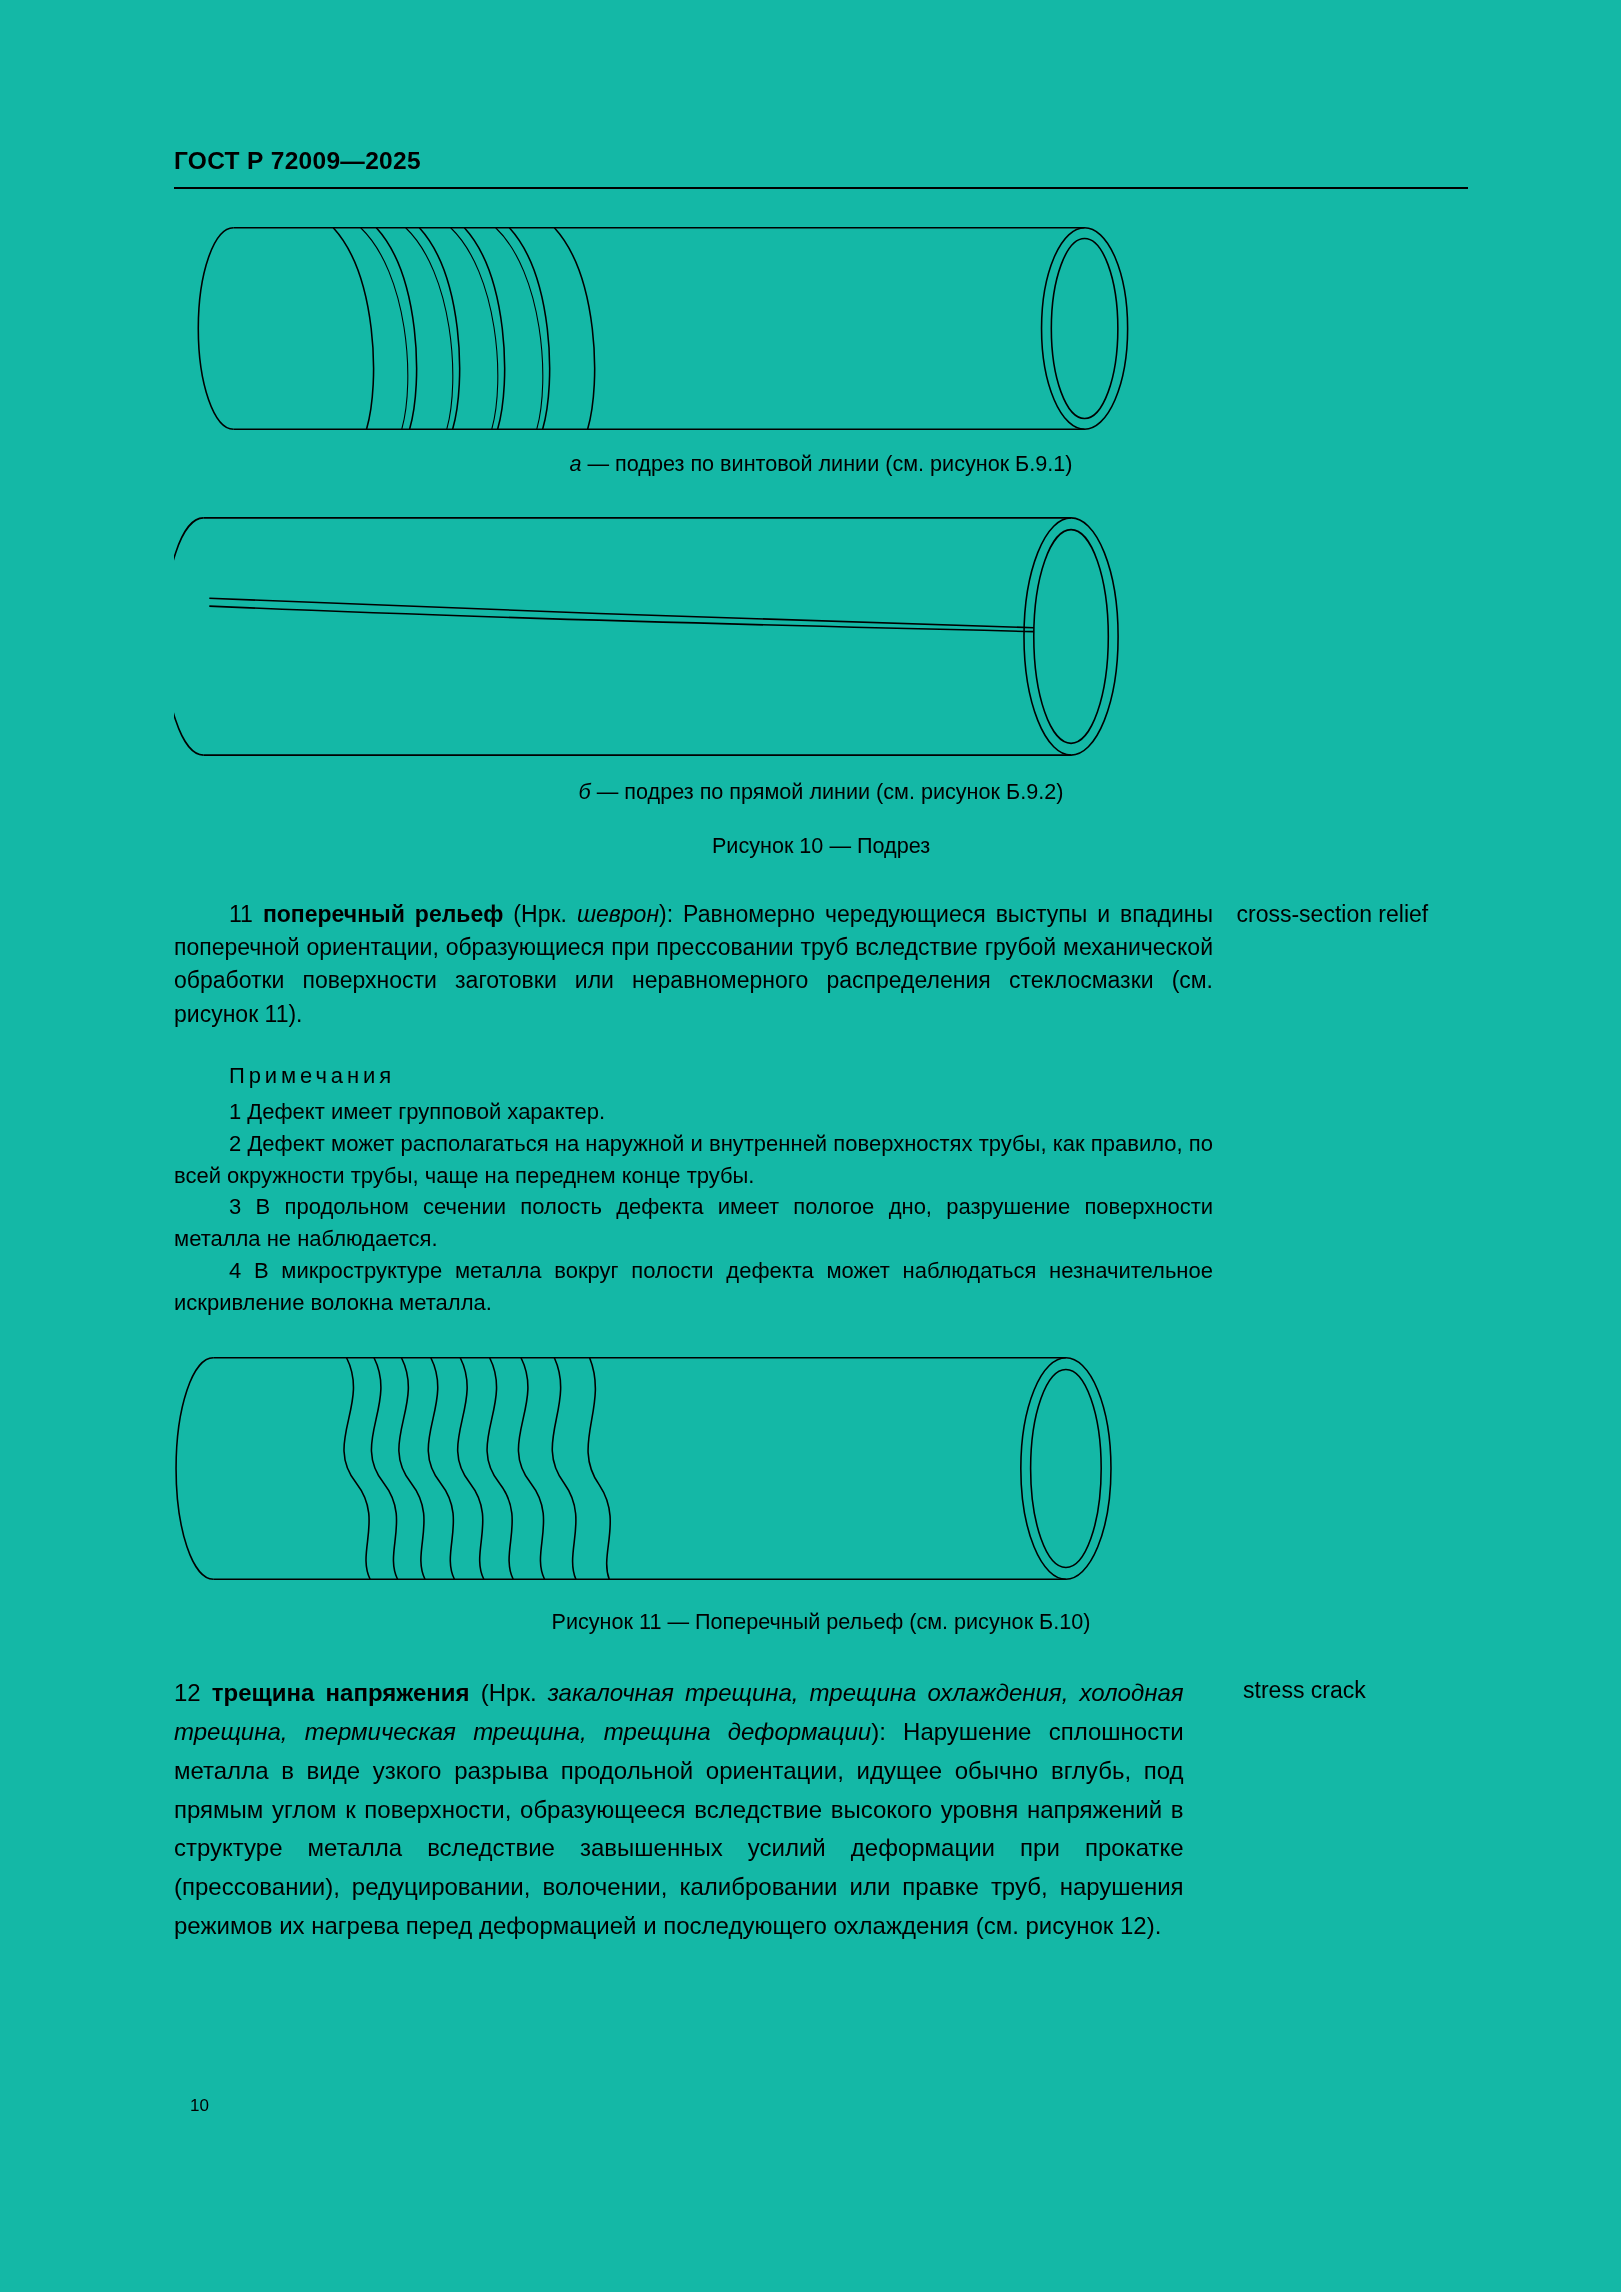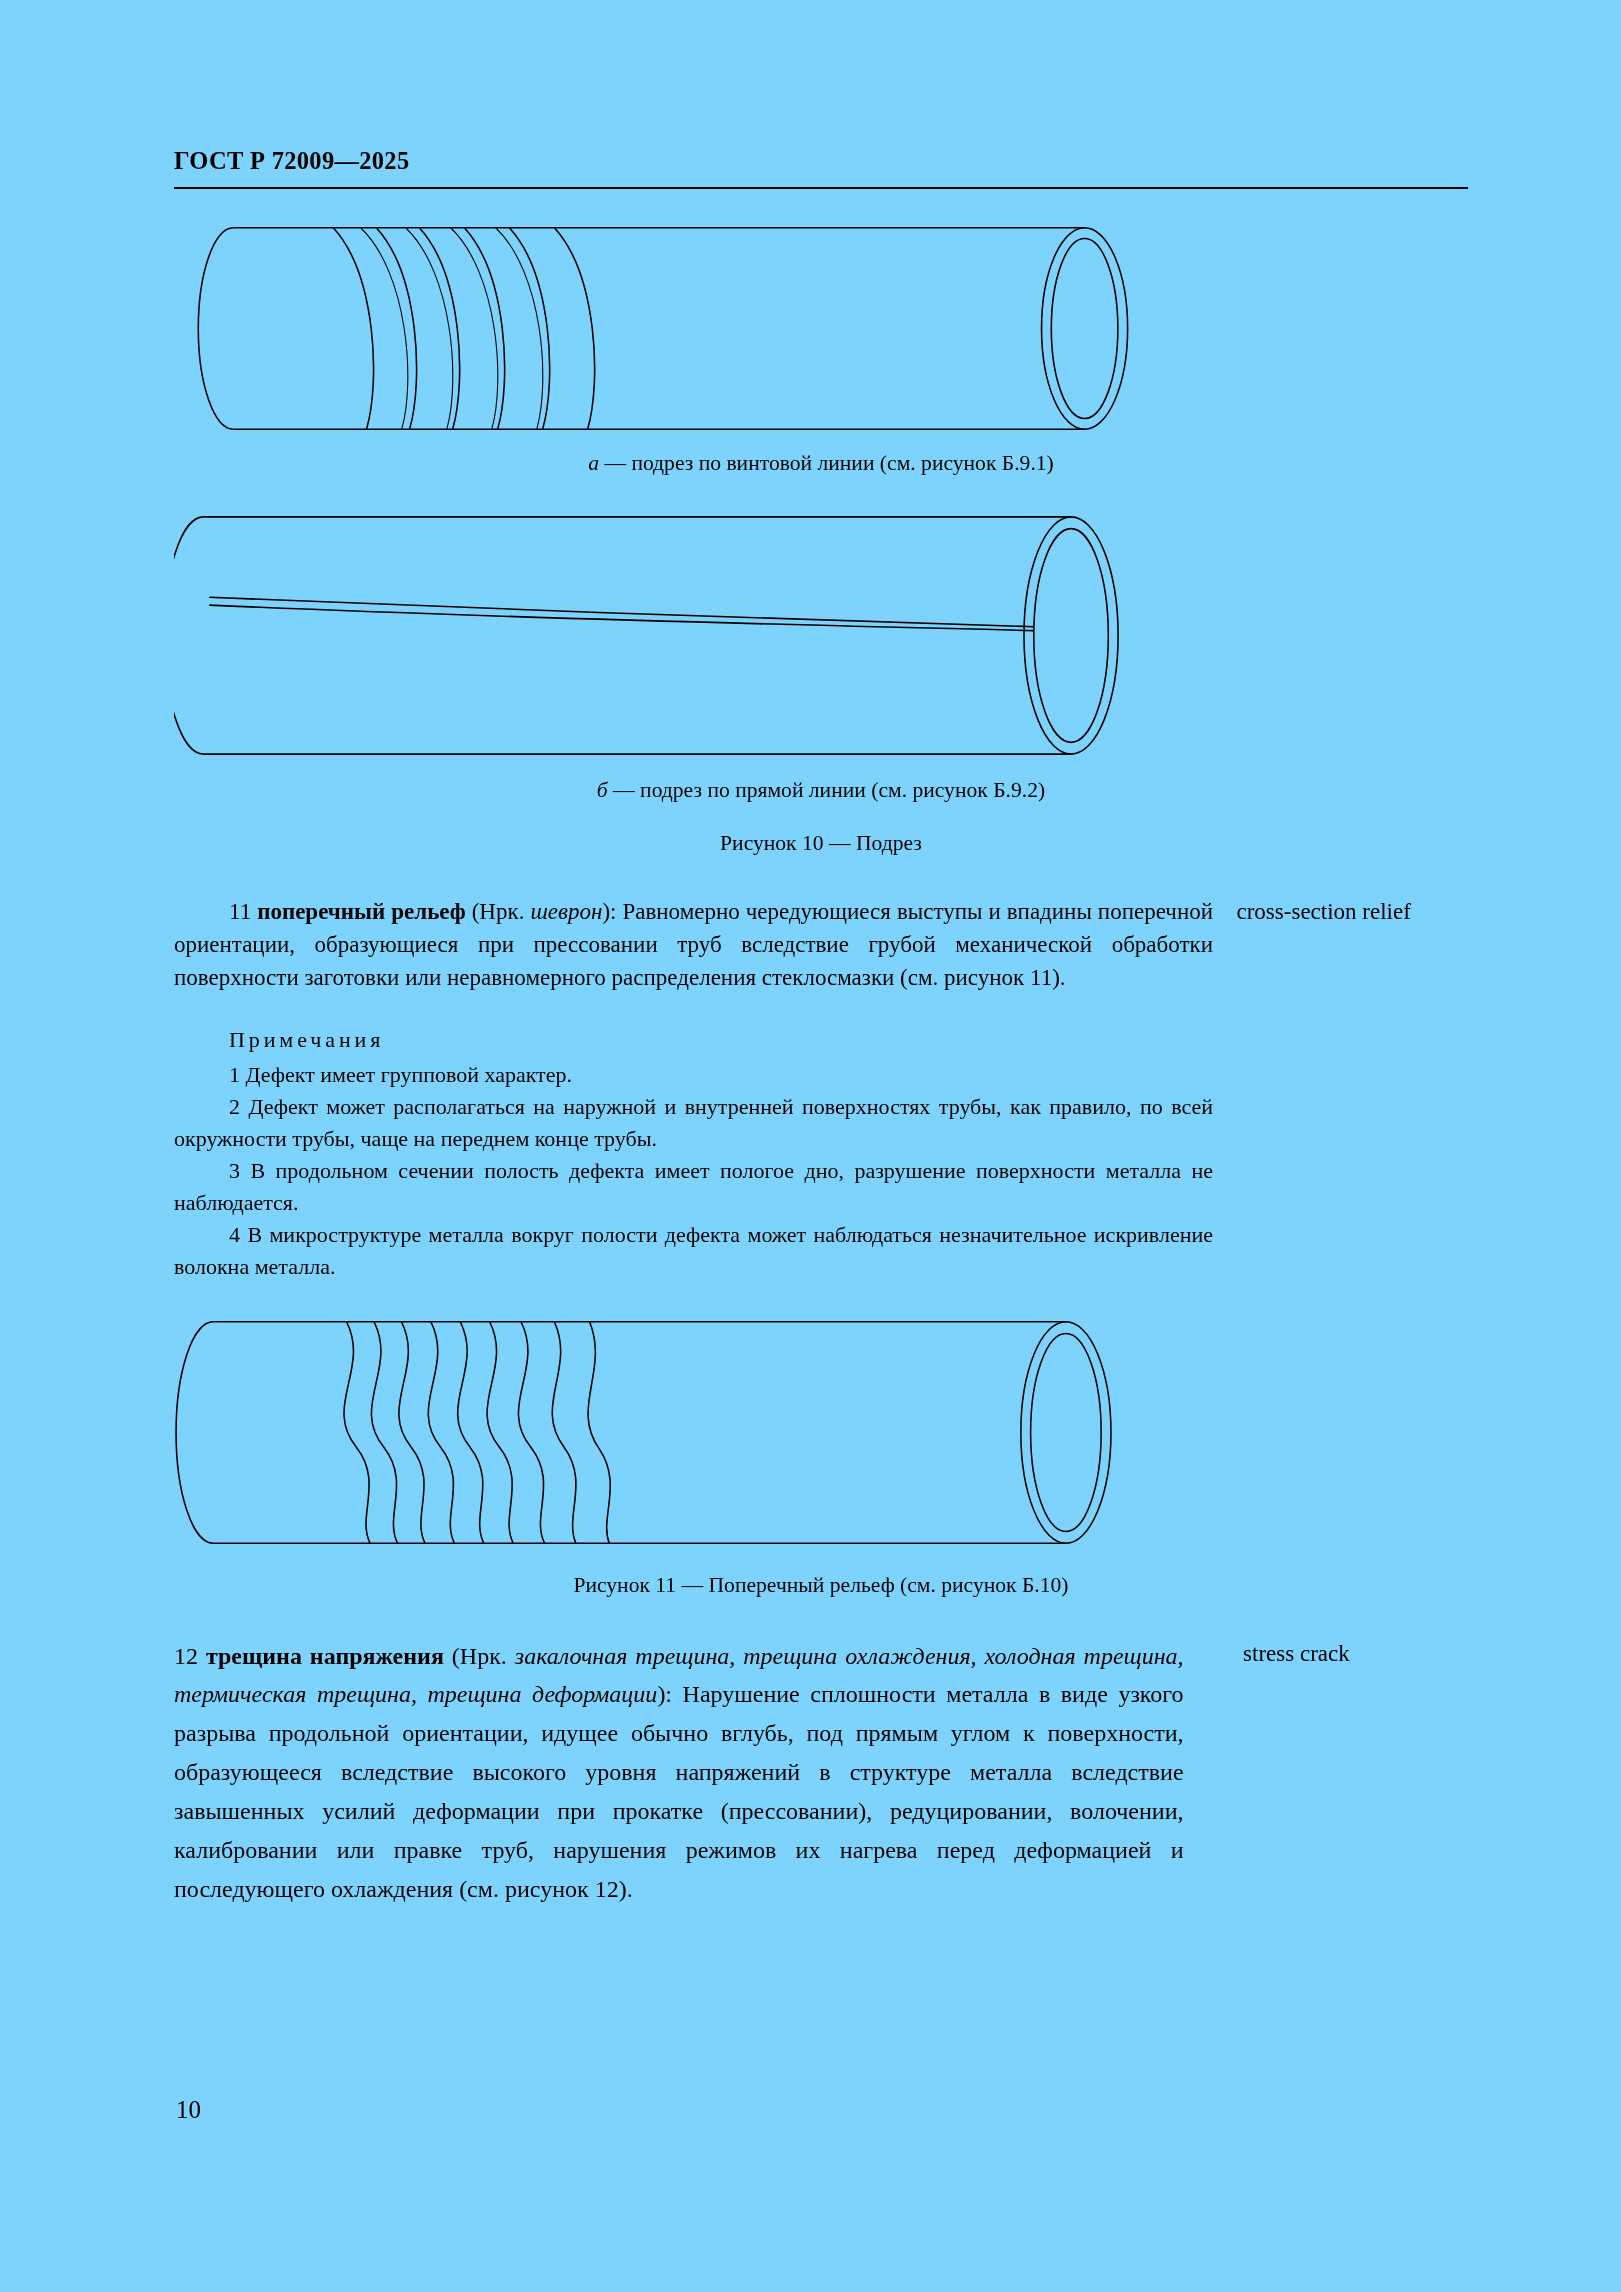"ГОСТ Р 72009—2025" .page { background: #7dd3fc -> #14b8a6; font-family: Liberation Serif, serif -> Liberation Sans, sans-serif }
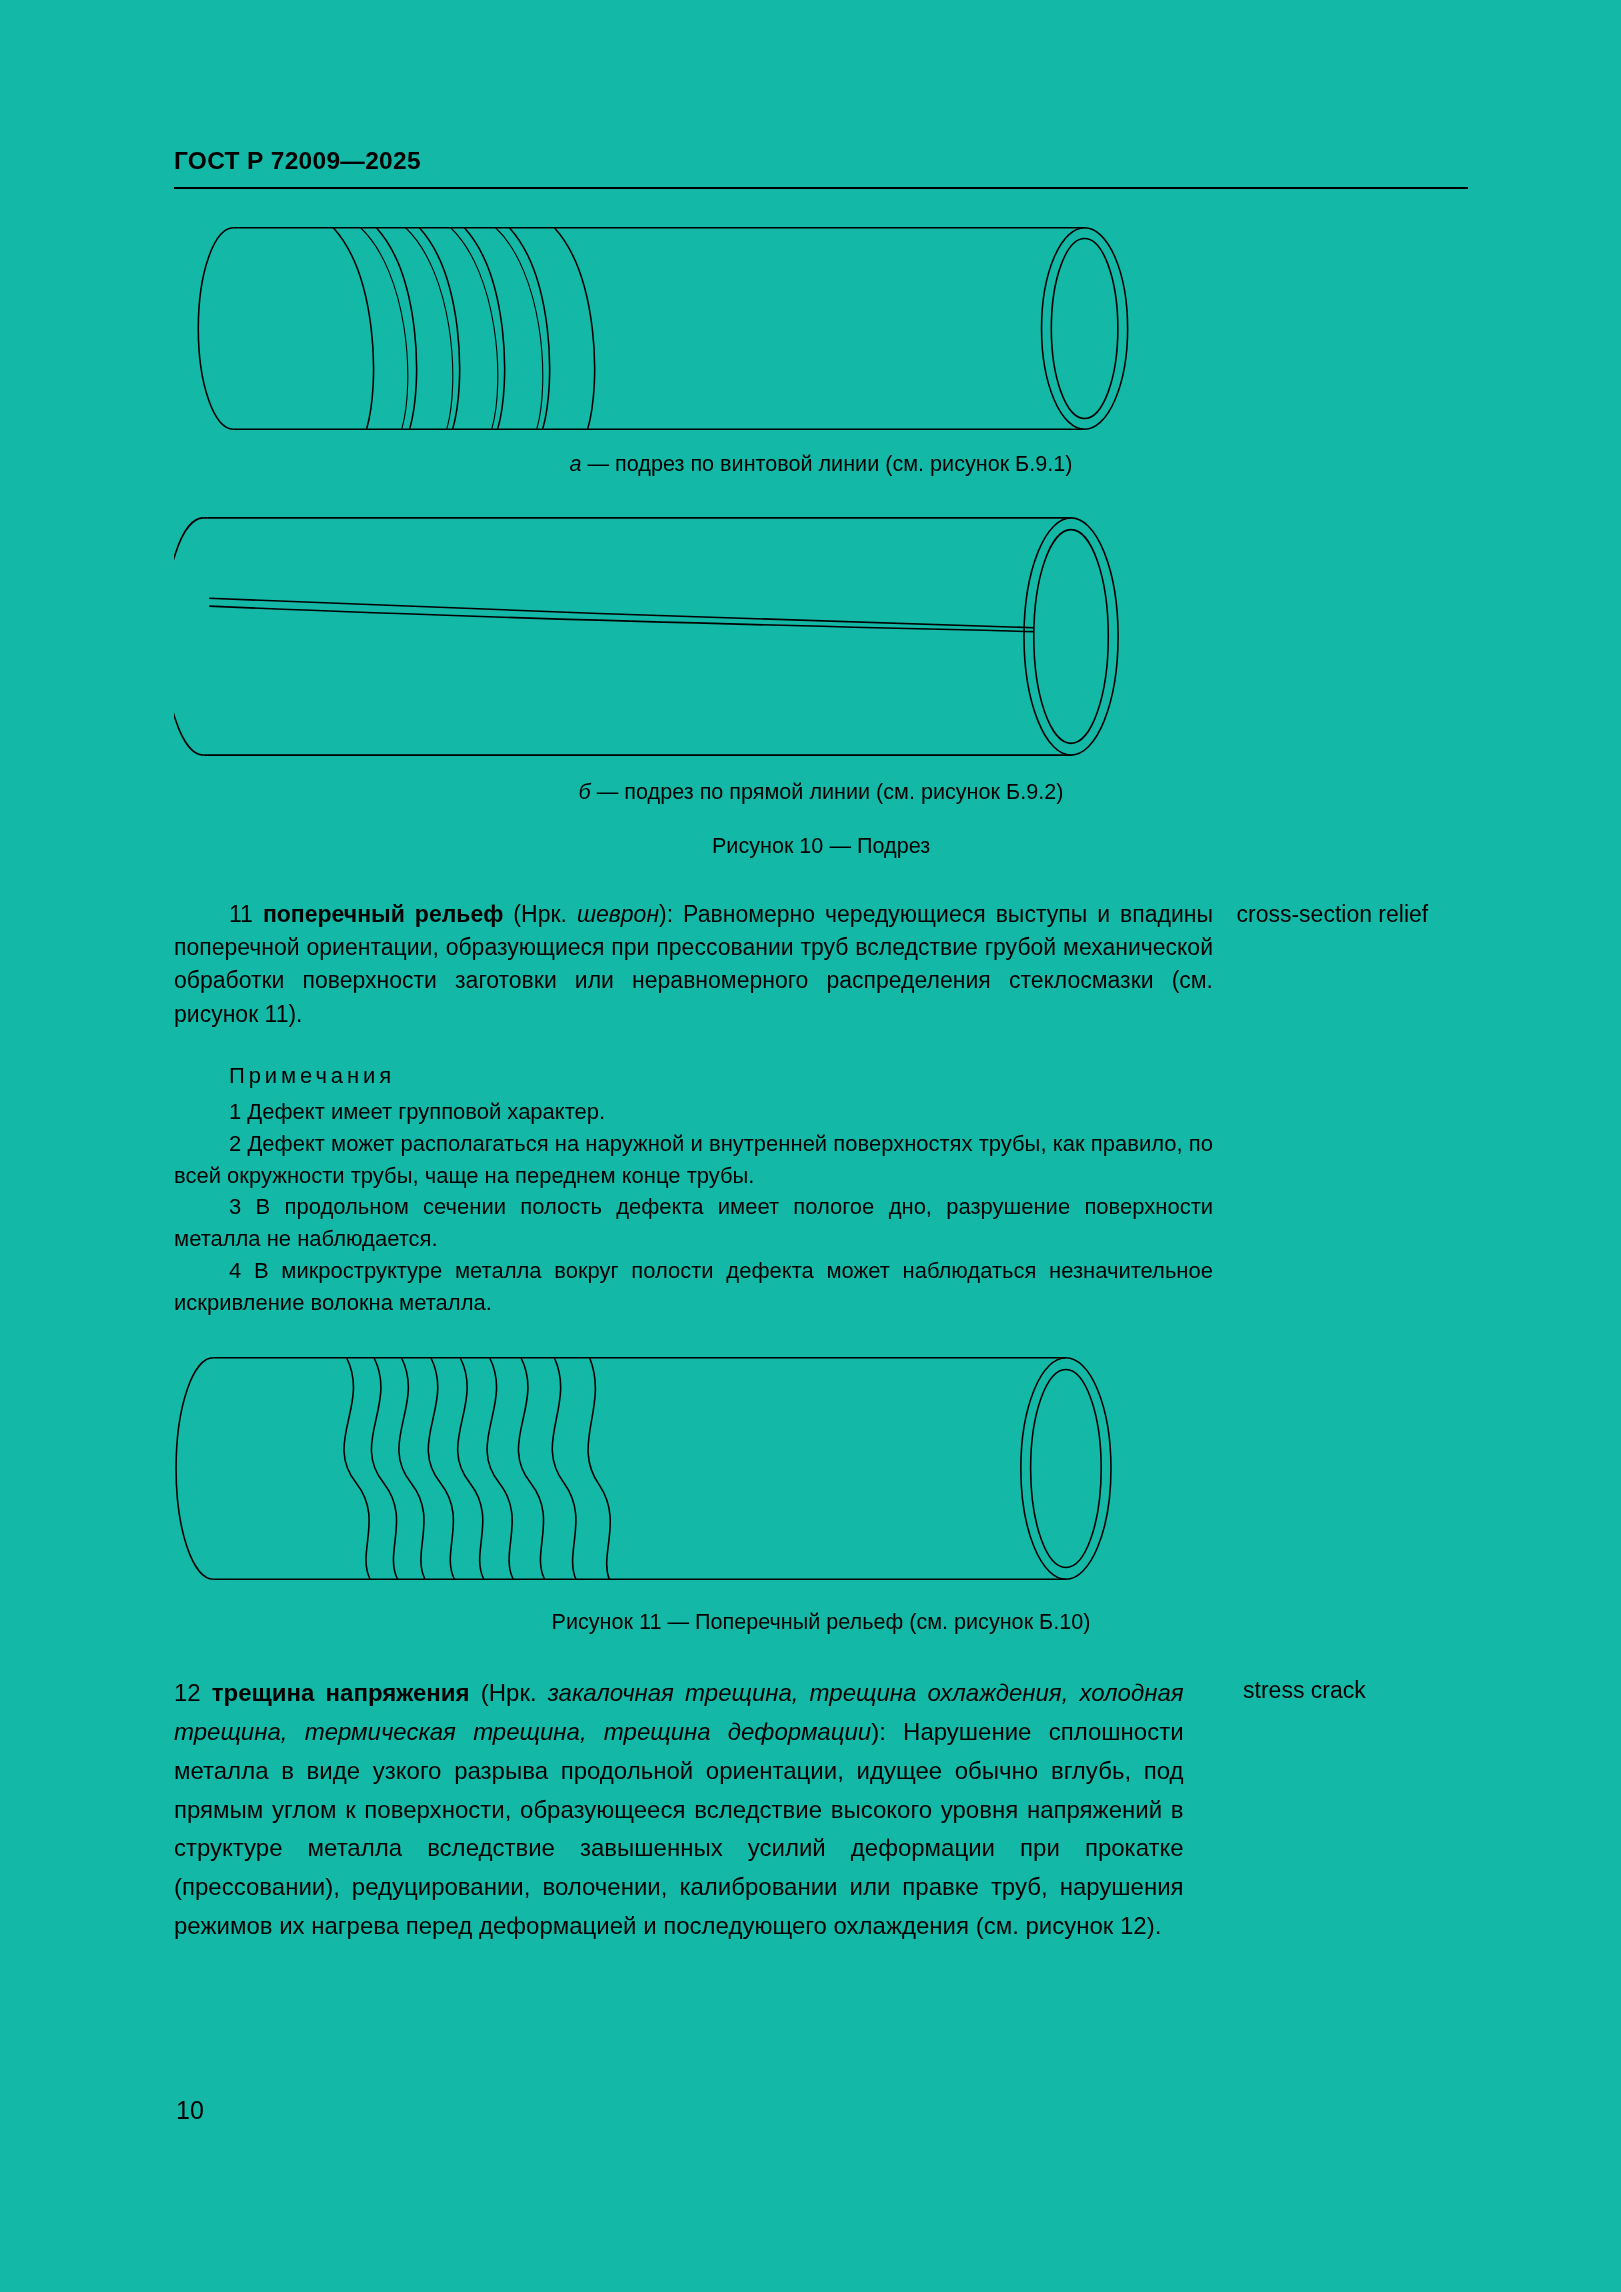"10" .page-number { font-size: 25px -> 17px; left: 176px -> 190px }
